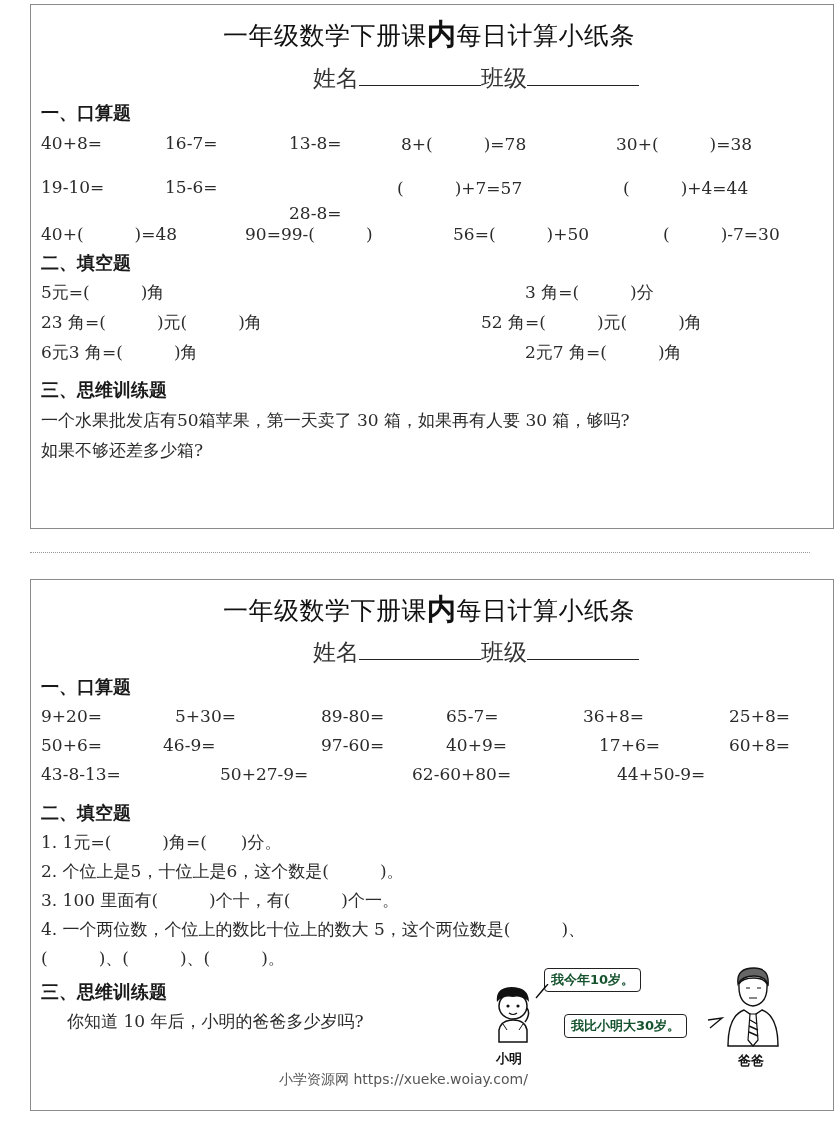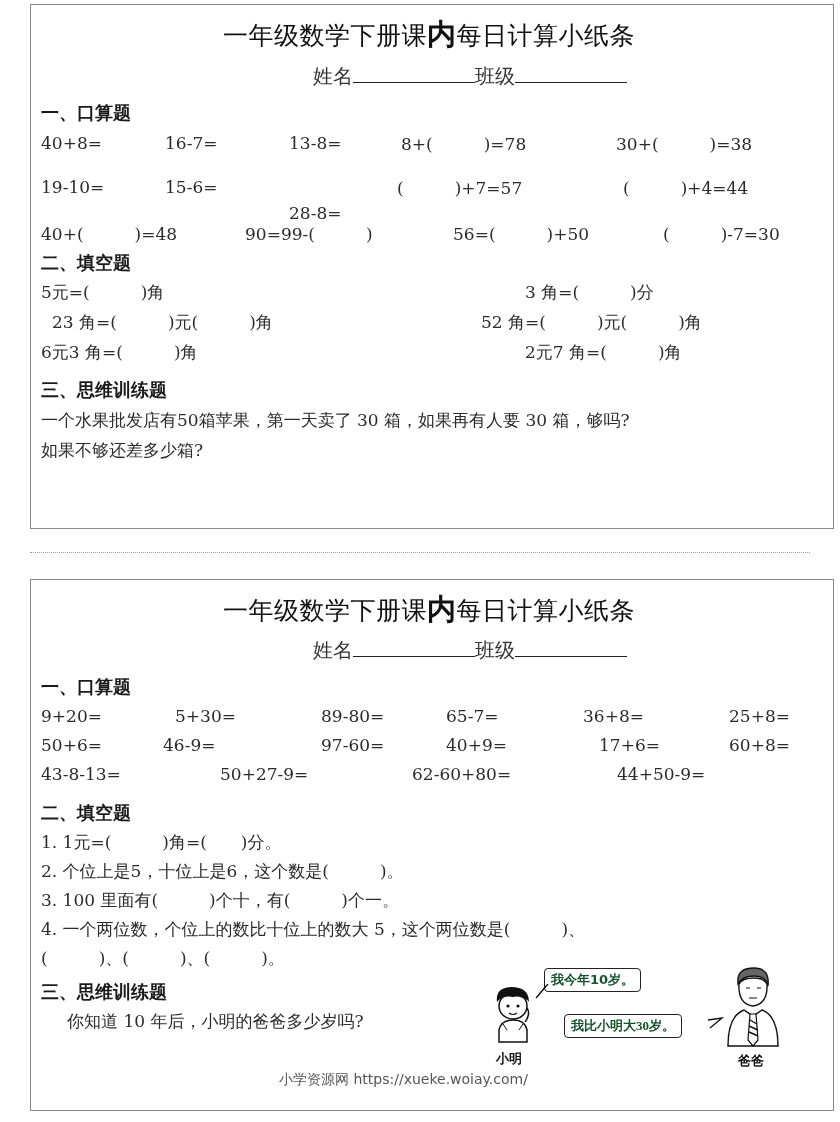"姓名 班级" .namerow { font-size: 20px -> 23px }
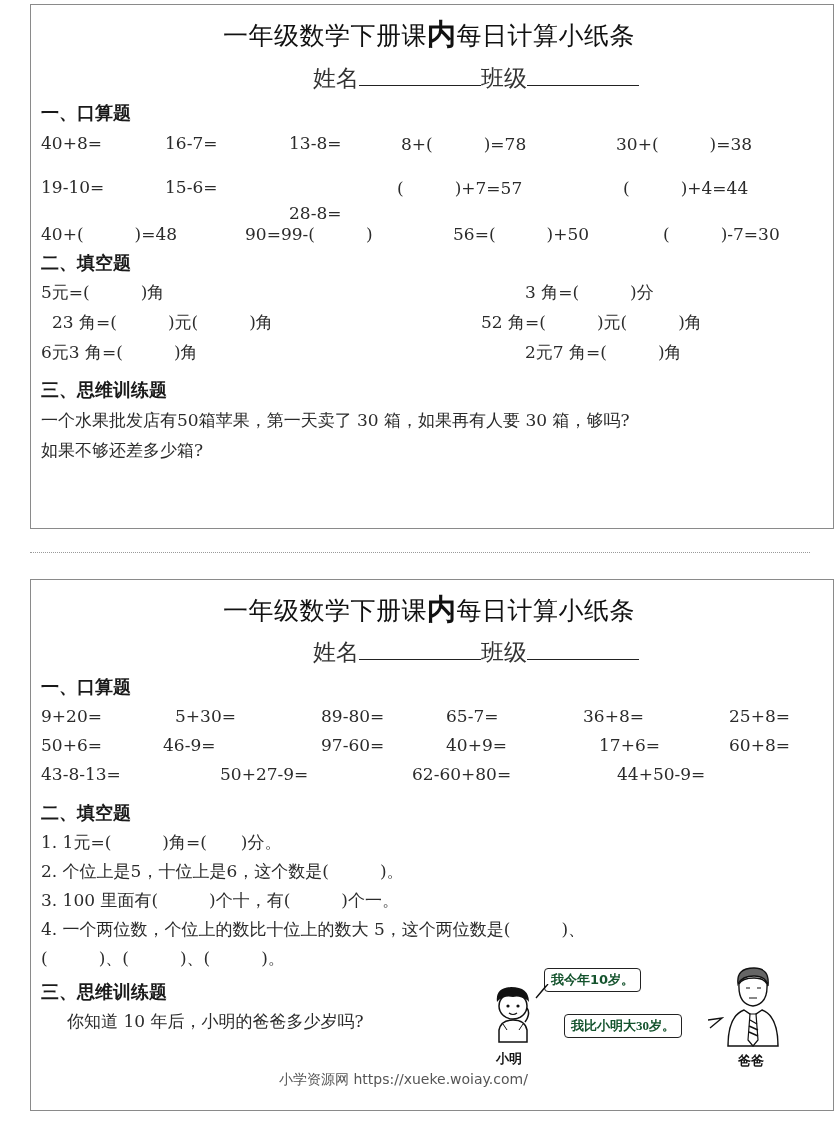"23 角=( )元( )角" div.abs { margin-left: 11px -> none }
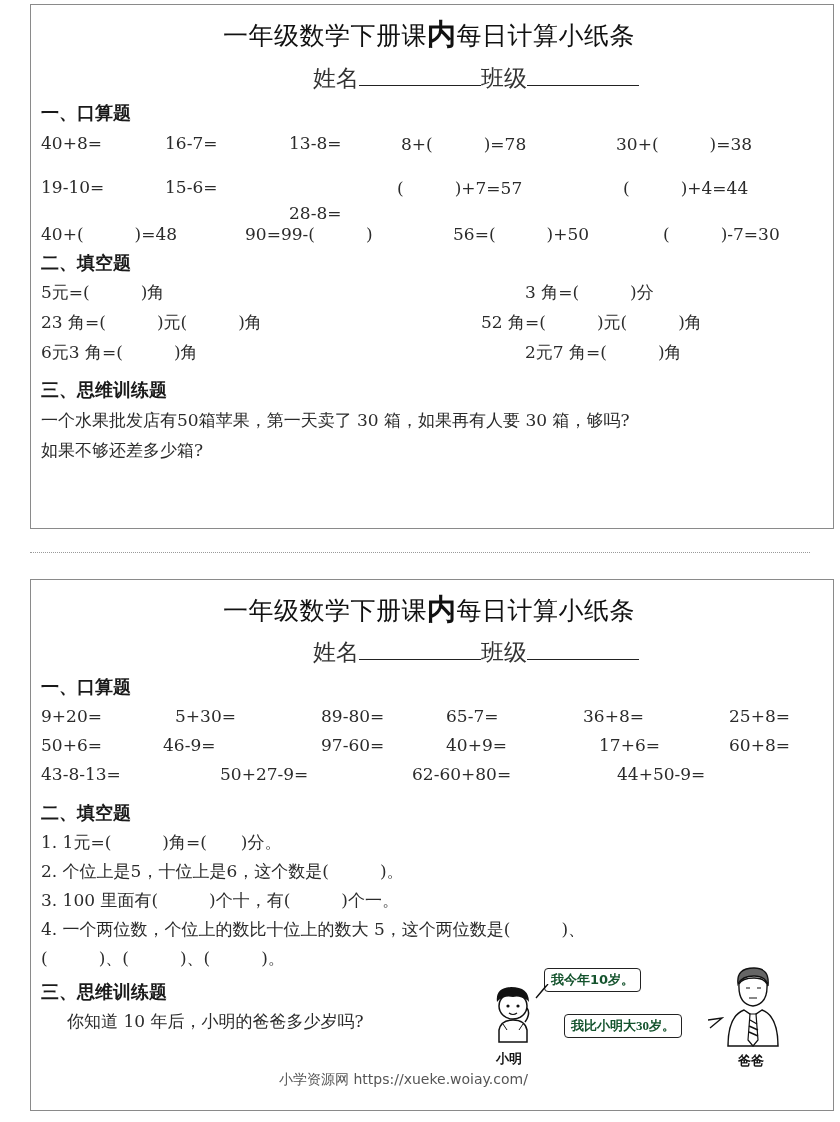"我比小明大30岁。" div.bubble { font-family: Liberation Serif, serif -> none }
